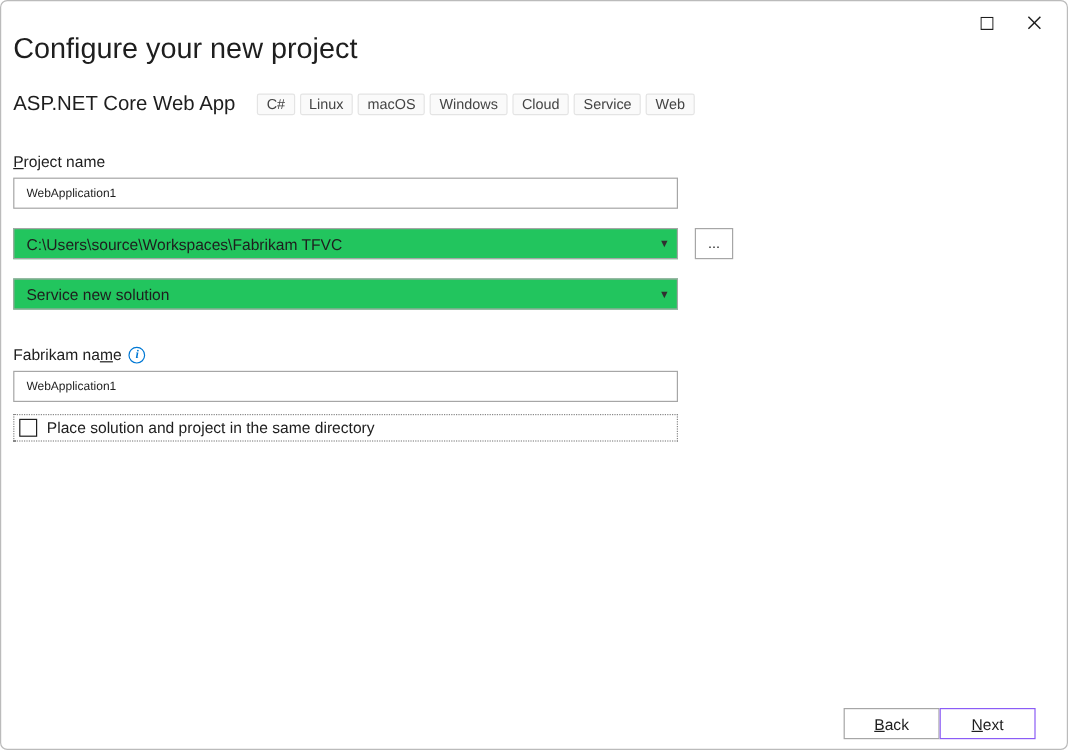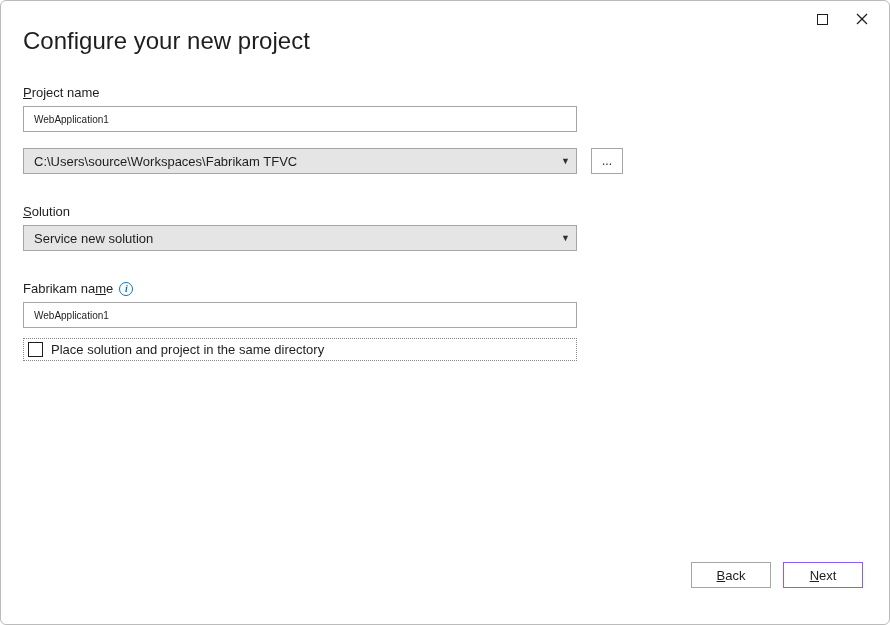"Configure your new project" .content { padding: 26px 26px 0 22px -> 26px 26px 0 10px }
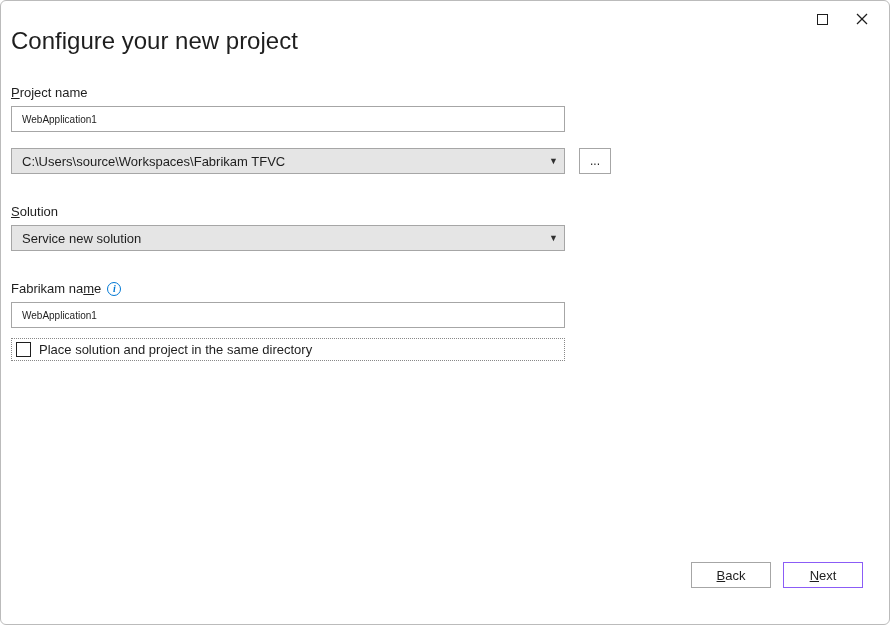"ASP.NET Core Web App" div.subheading-row { html: none -> <div> <div>ASP.NET Core Web App</div> <div> <span>C#</span> <span>Linux</span> <span>macOS</span> <span>Windows</span> <span>Cloud</span> <span>Service</span> <span>Web</span> </div> </div> }
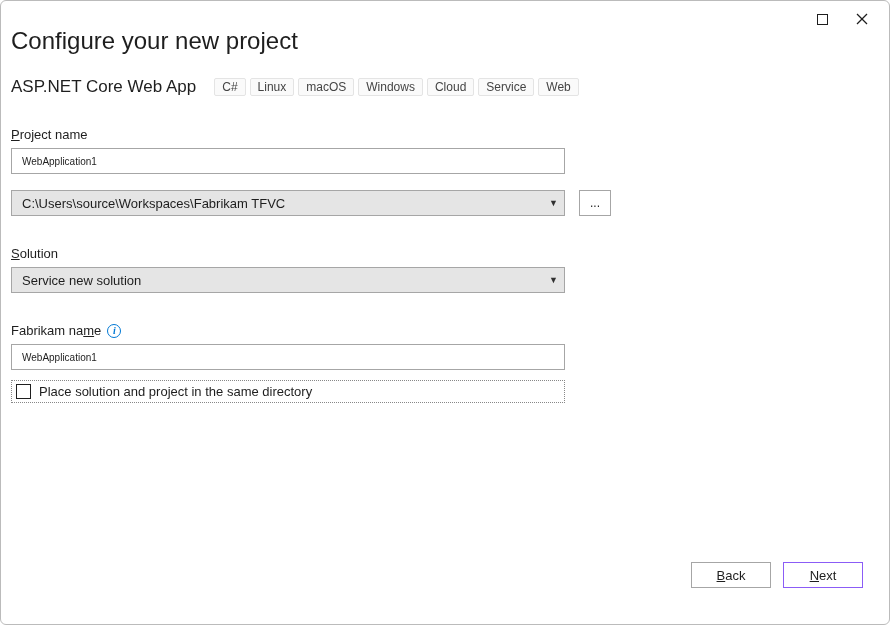"C:\Users\source\Workspaces\Fabrikam TFVC" .combo { background: #e5e5e5 -> #22c55e }
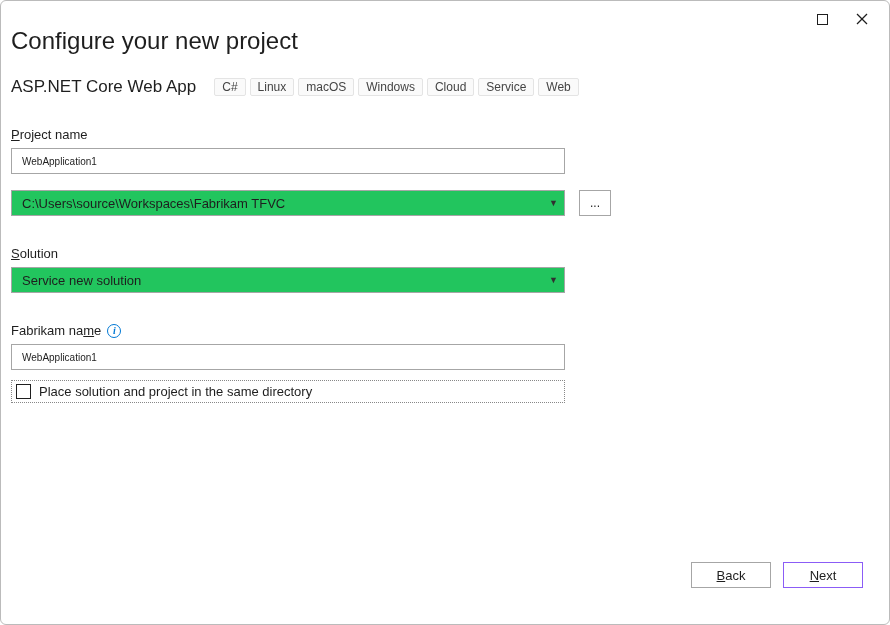"Solution" div.field-label { html: <div> <span><span></span><span>S</span><span>olution</span></span> </div> -> none }
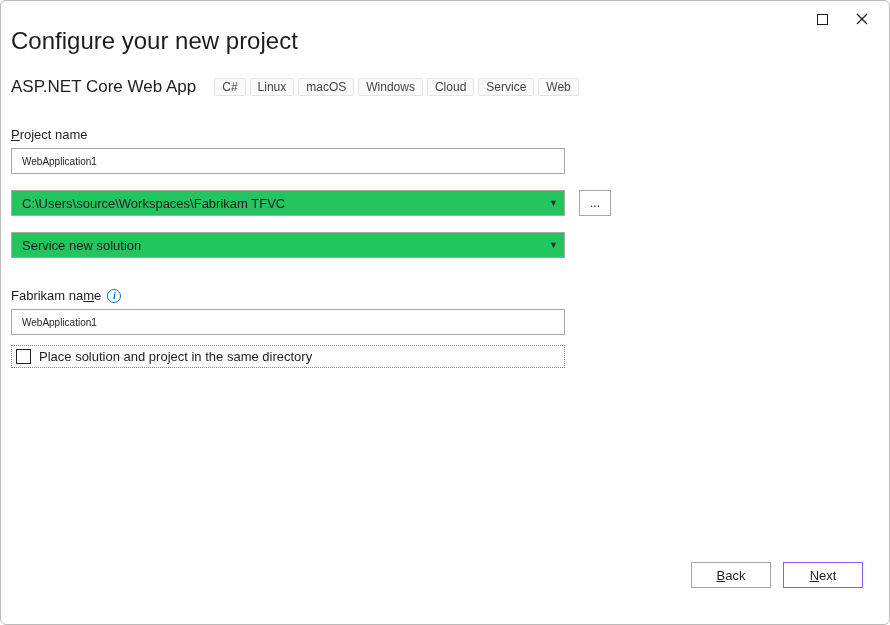"Back" .footer { bottom: 36px -> 8px; gap: 12px -> none }
